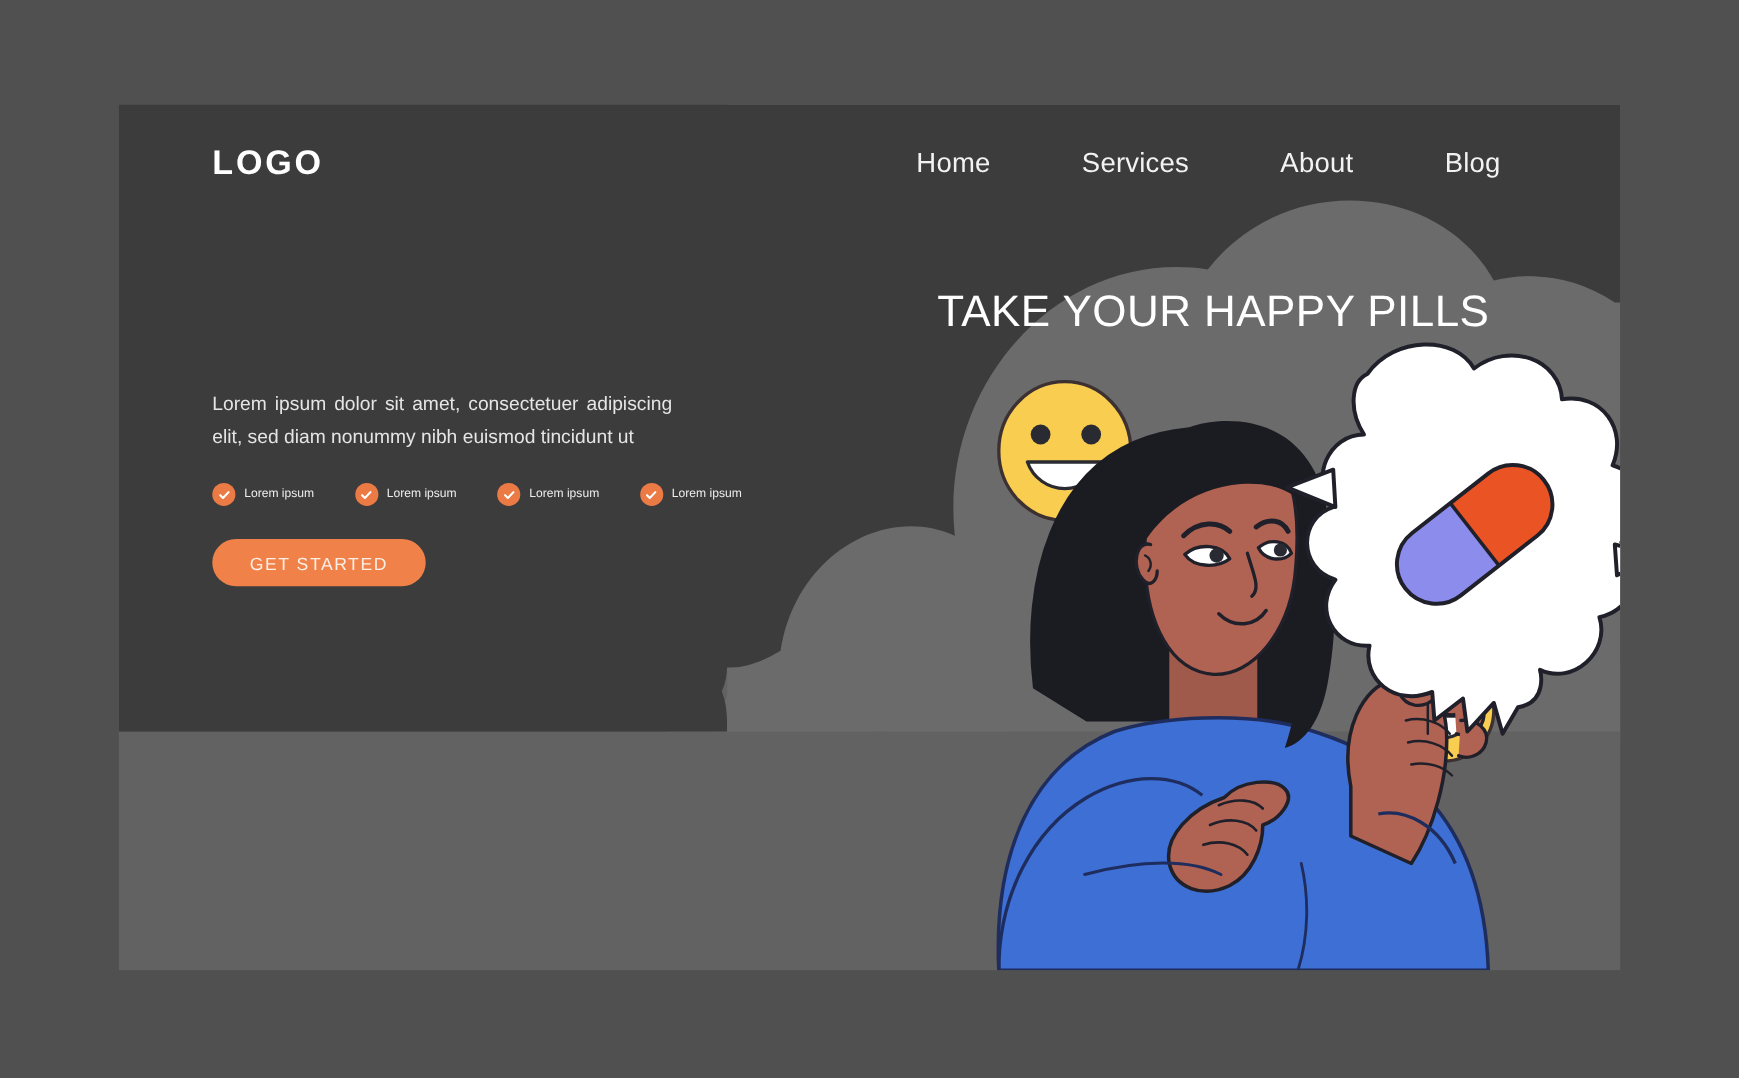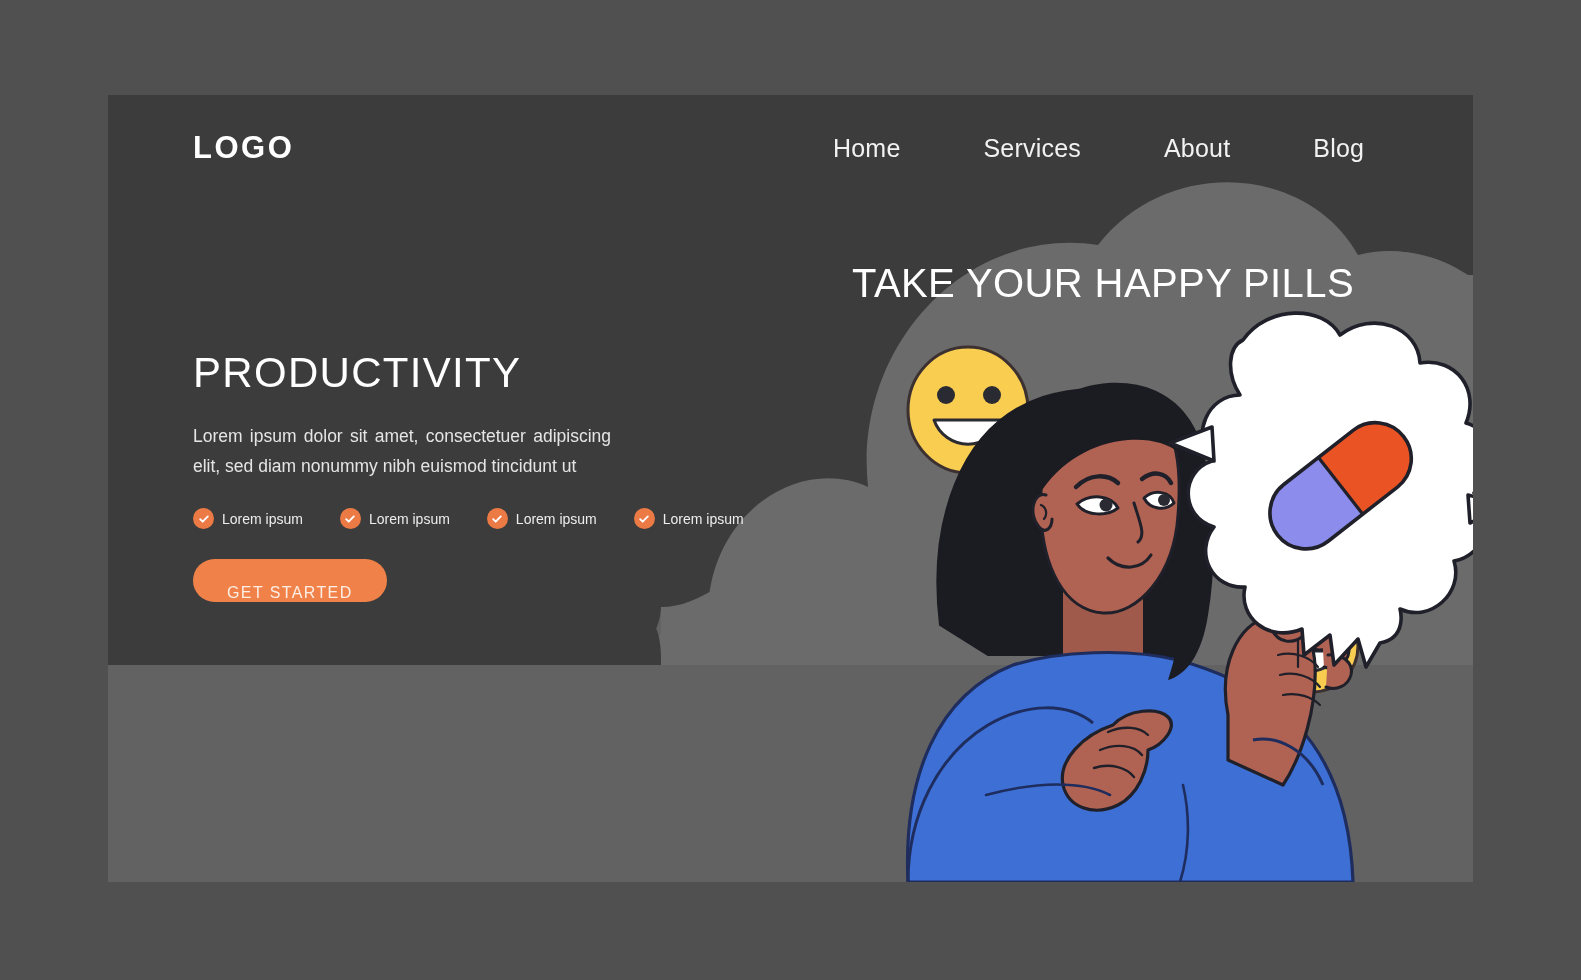"PRODUCTIVITY" h1 { html: <h1>PRODUCTIVITY</h1> -> none }
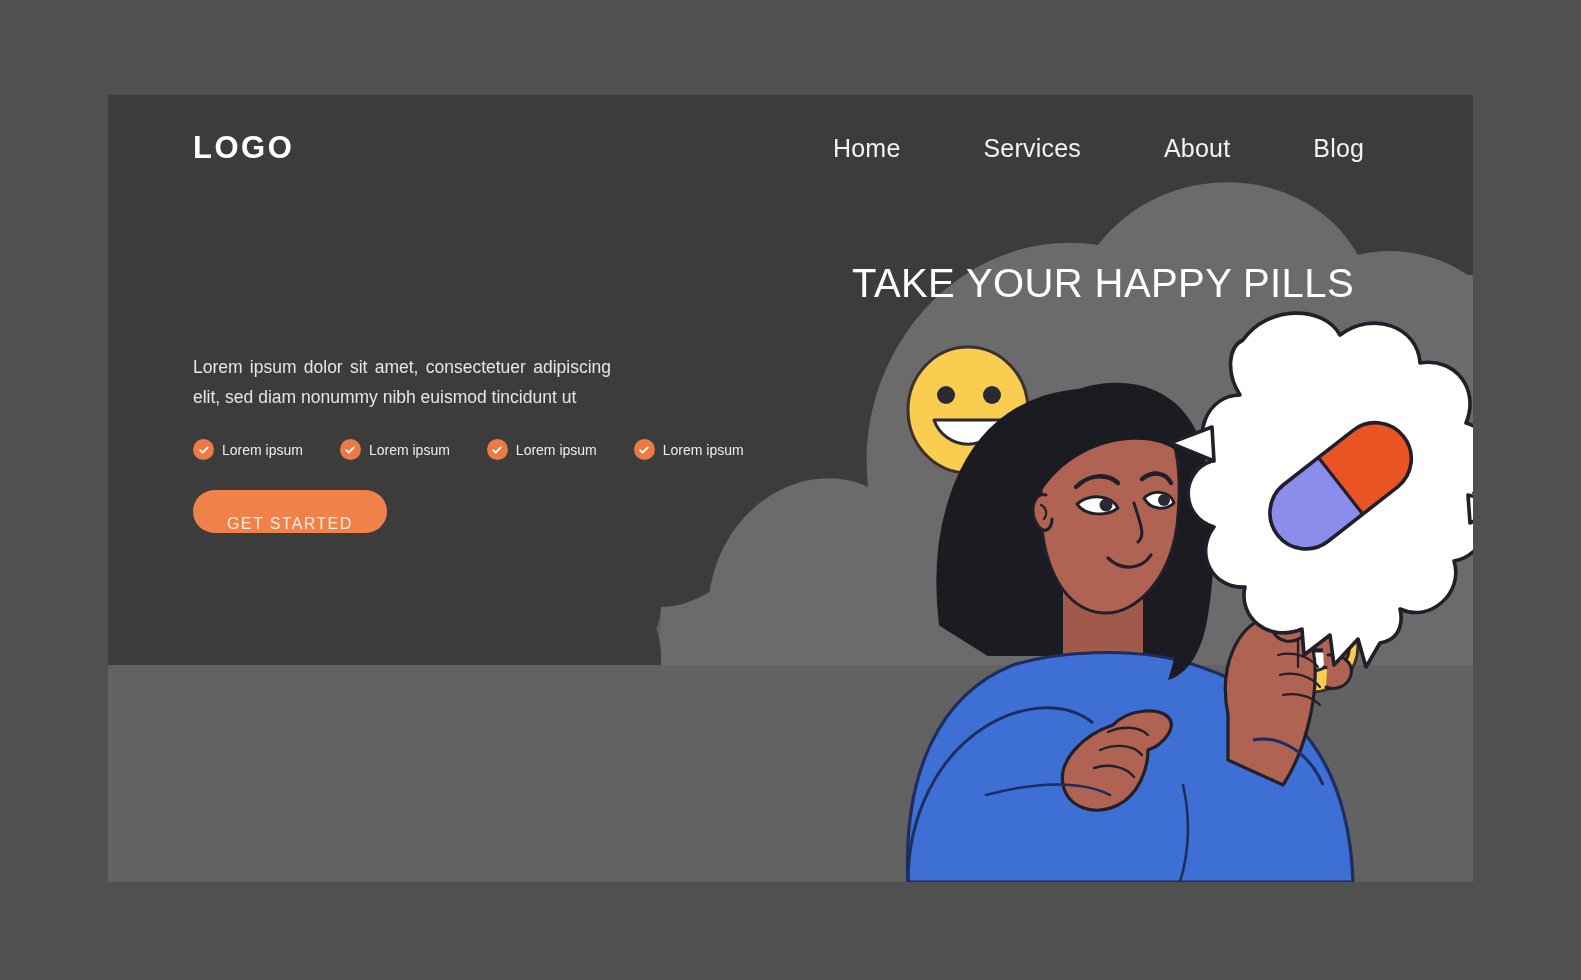"Lorem ipsum" .feature-label { font-size: 14px -> 11px }
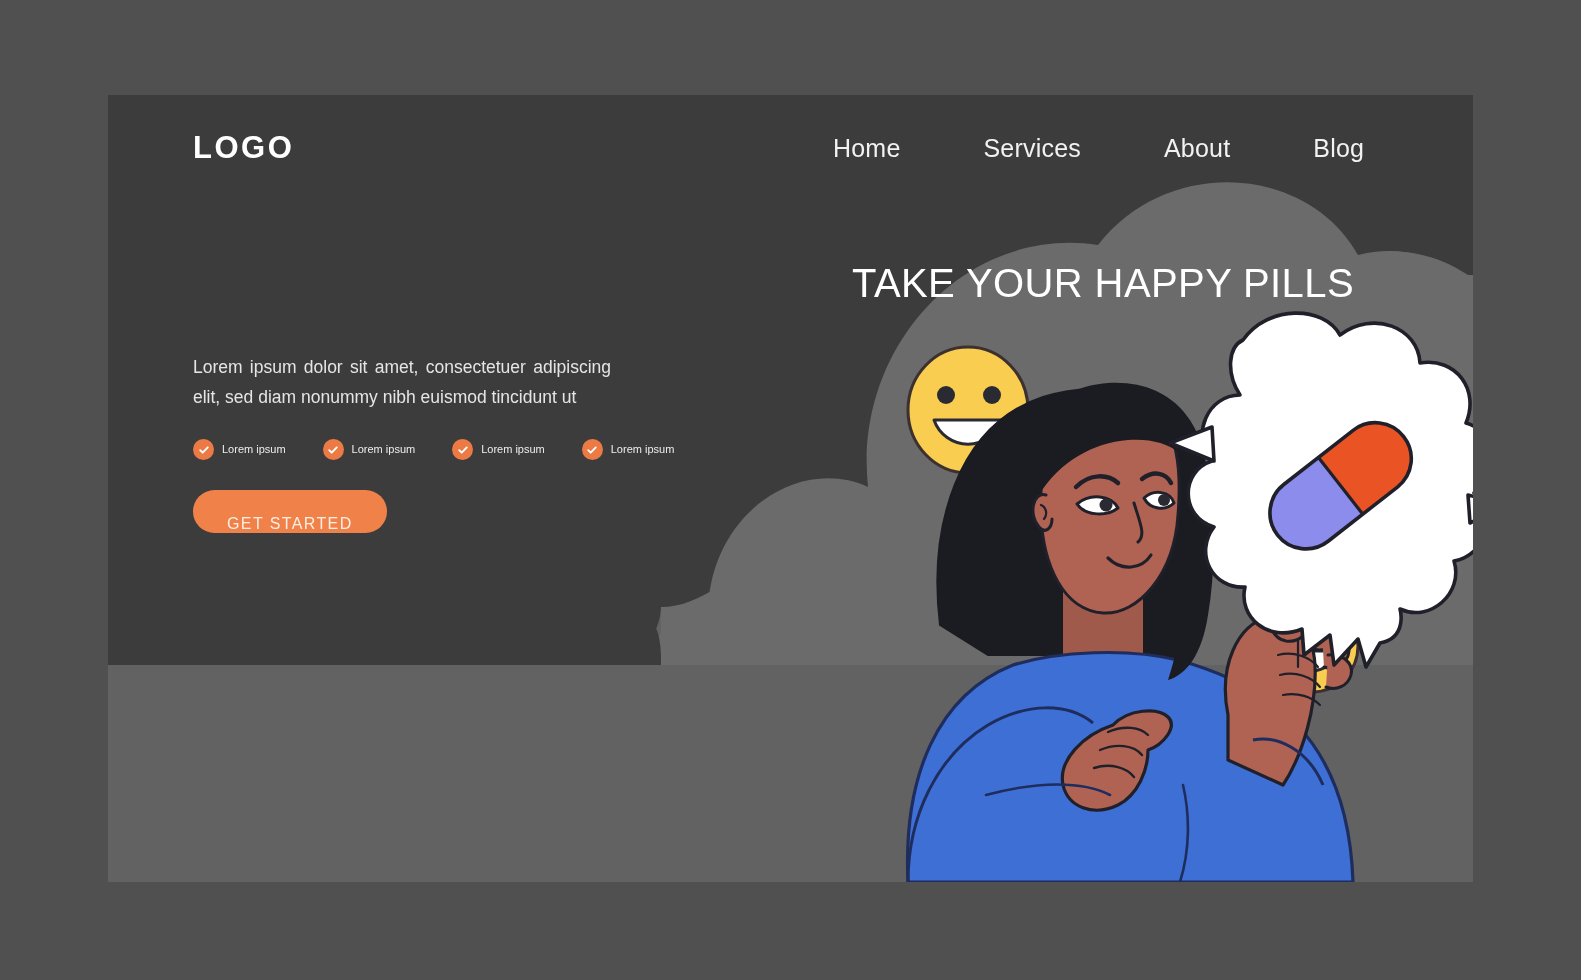"GET STARTED" #cta { padding: 12px 34px -> 2px 34px }
